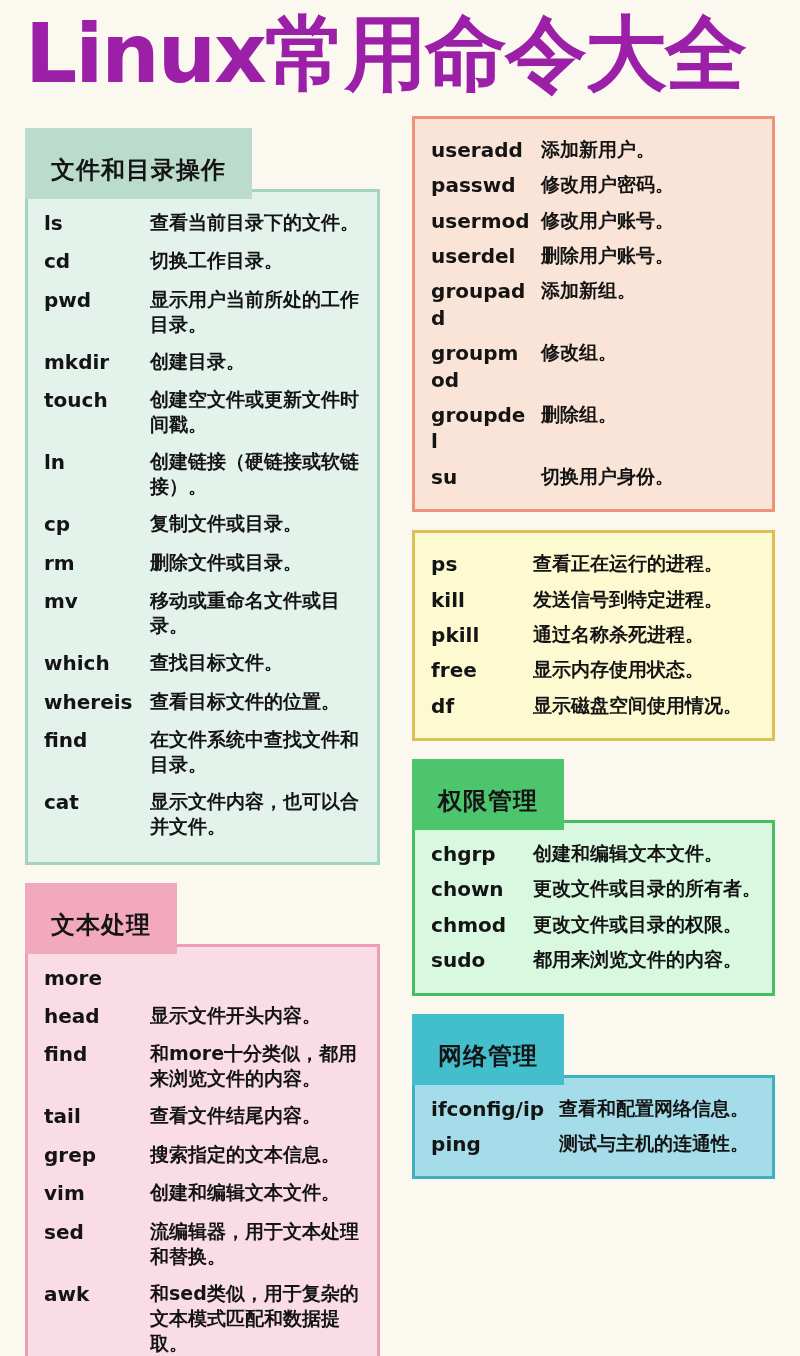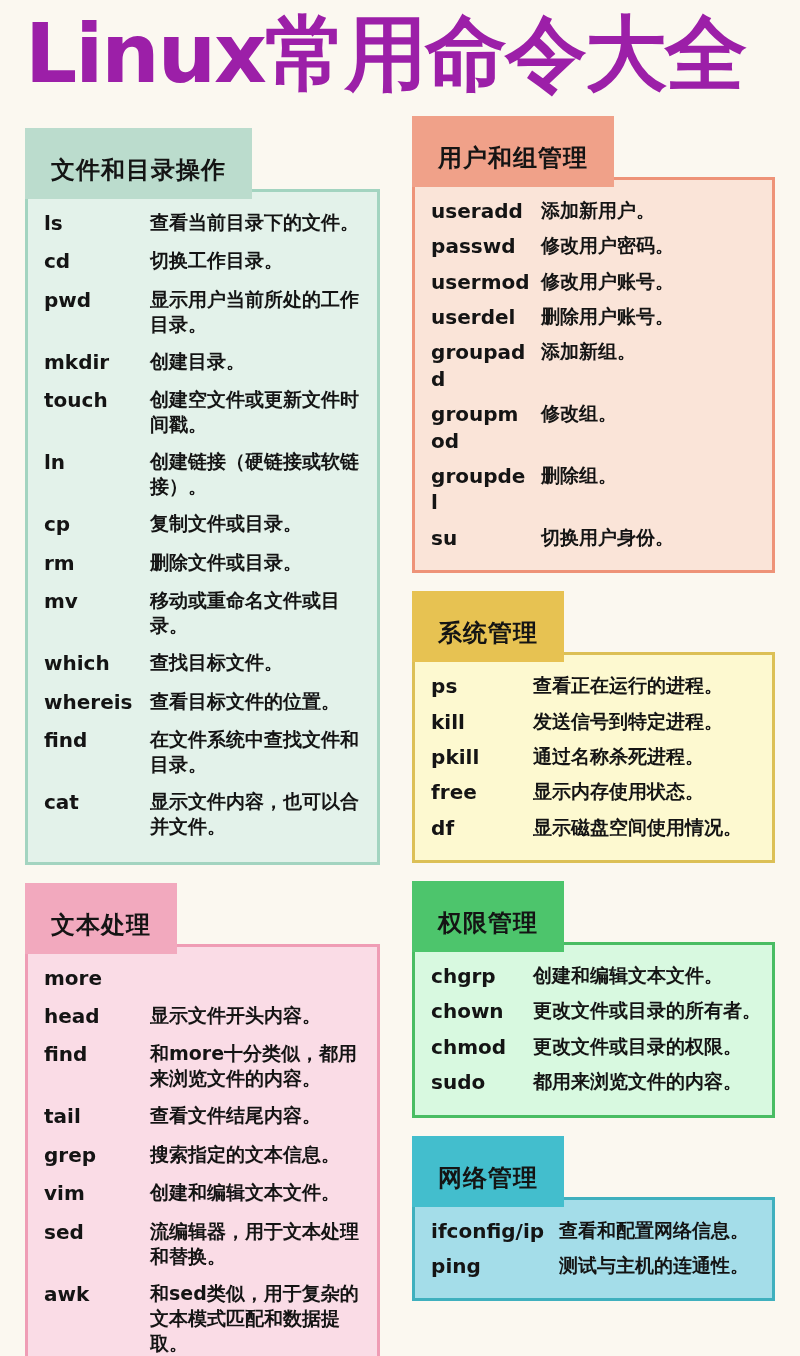"用户和组管理" div.tab { html: <div><span>用户和组管理</span></div> -> none }
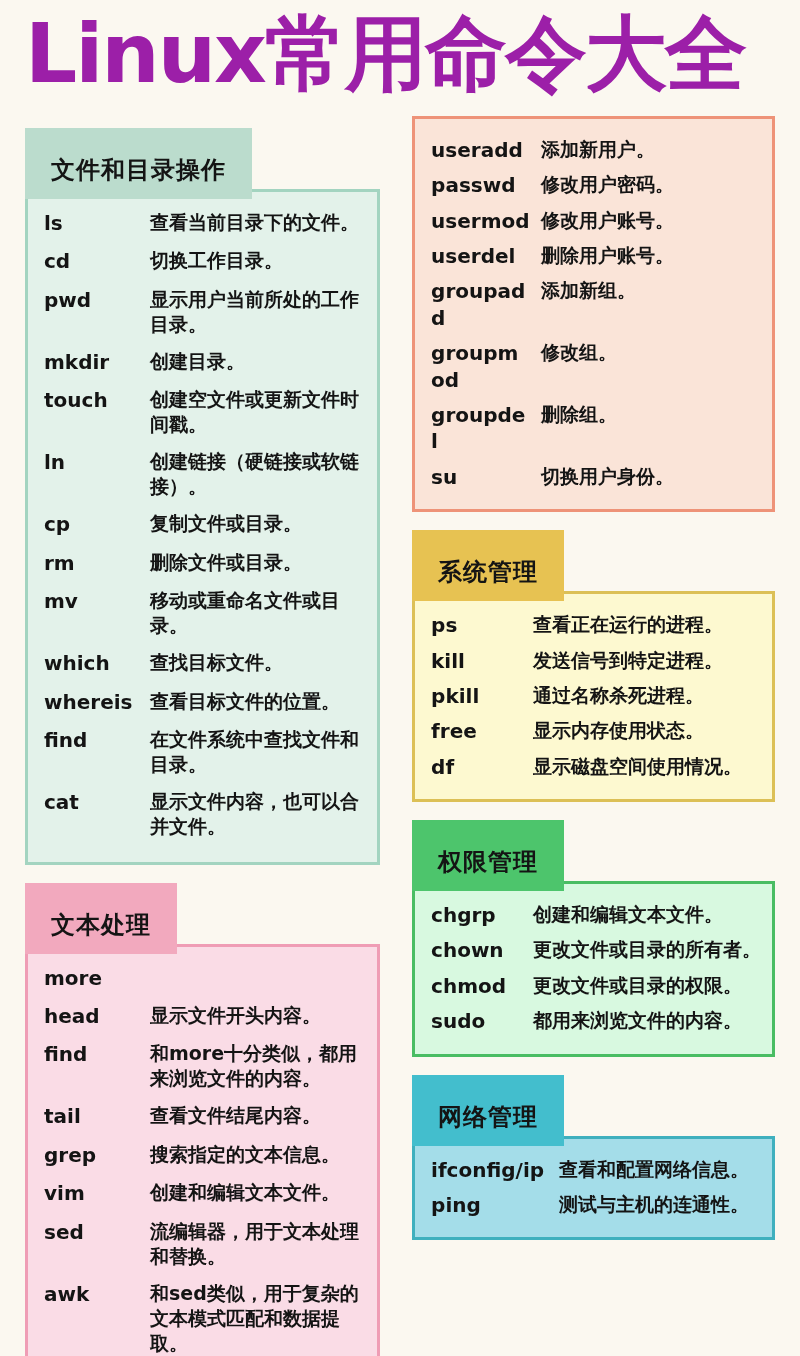"系统管理" div.tab { html: <div><span>系统管理</span></div> -> none }
